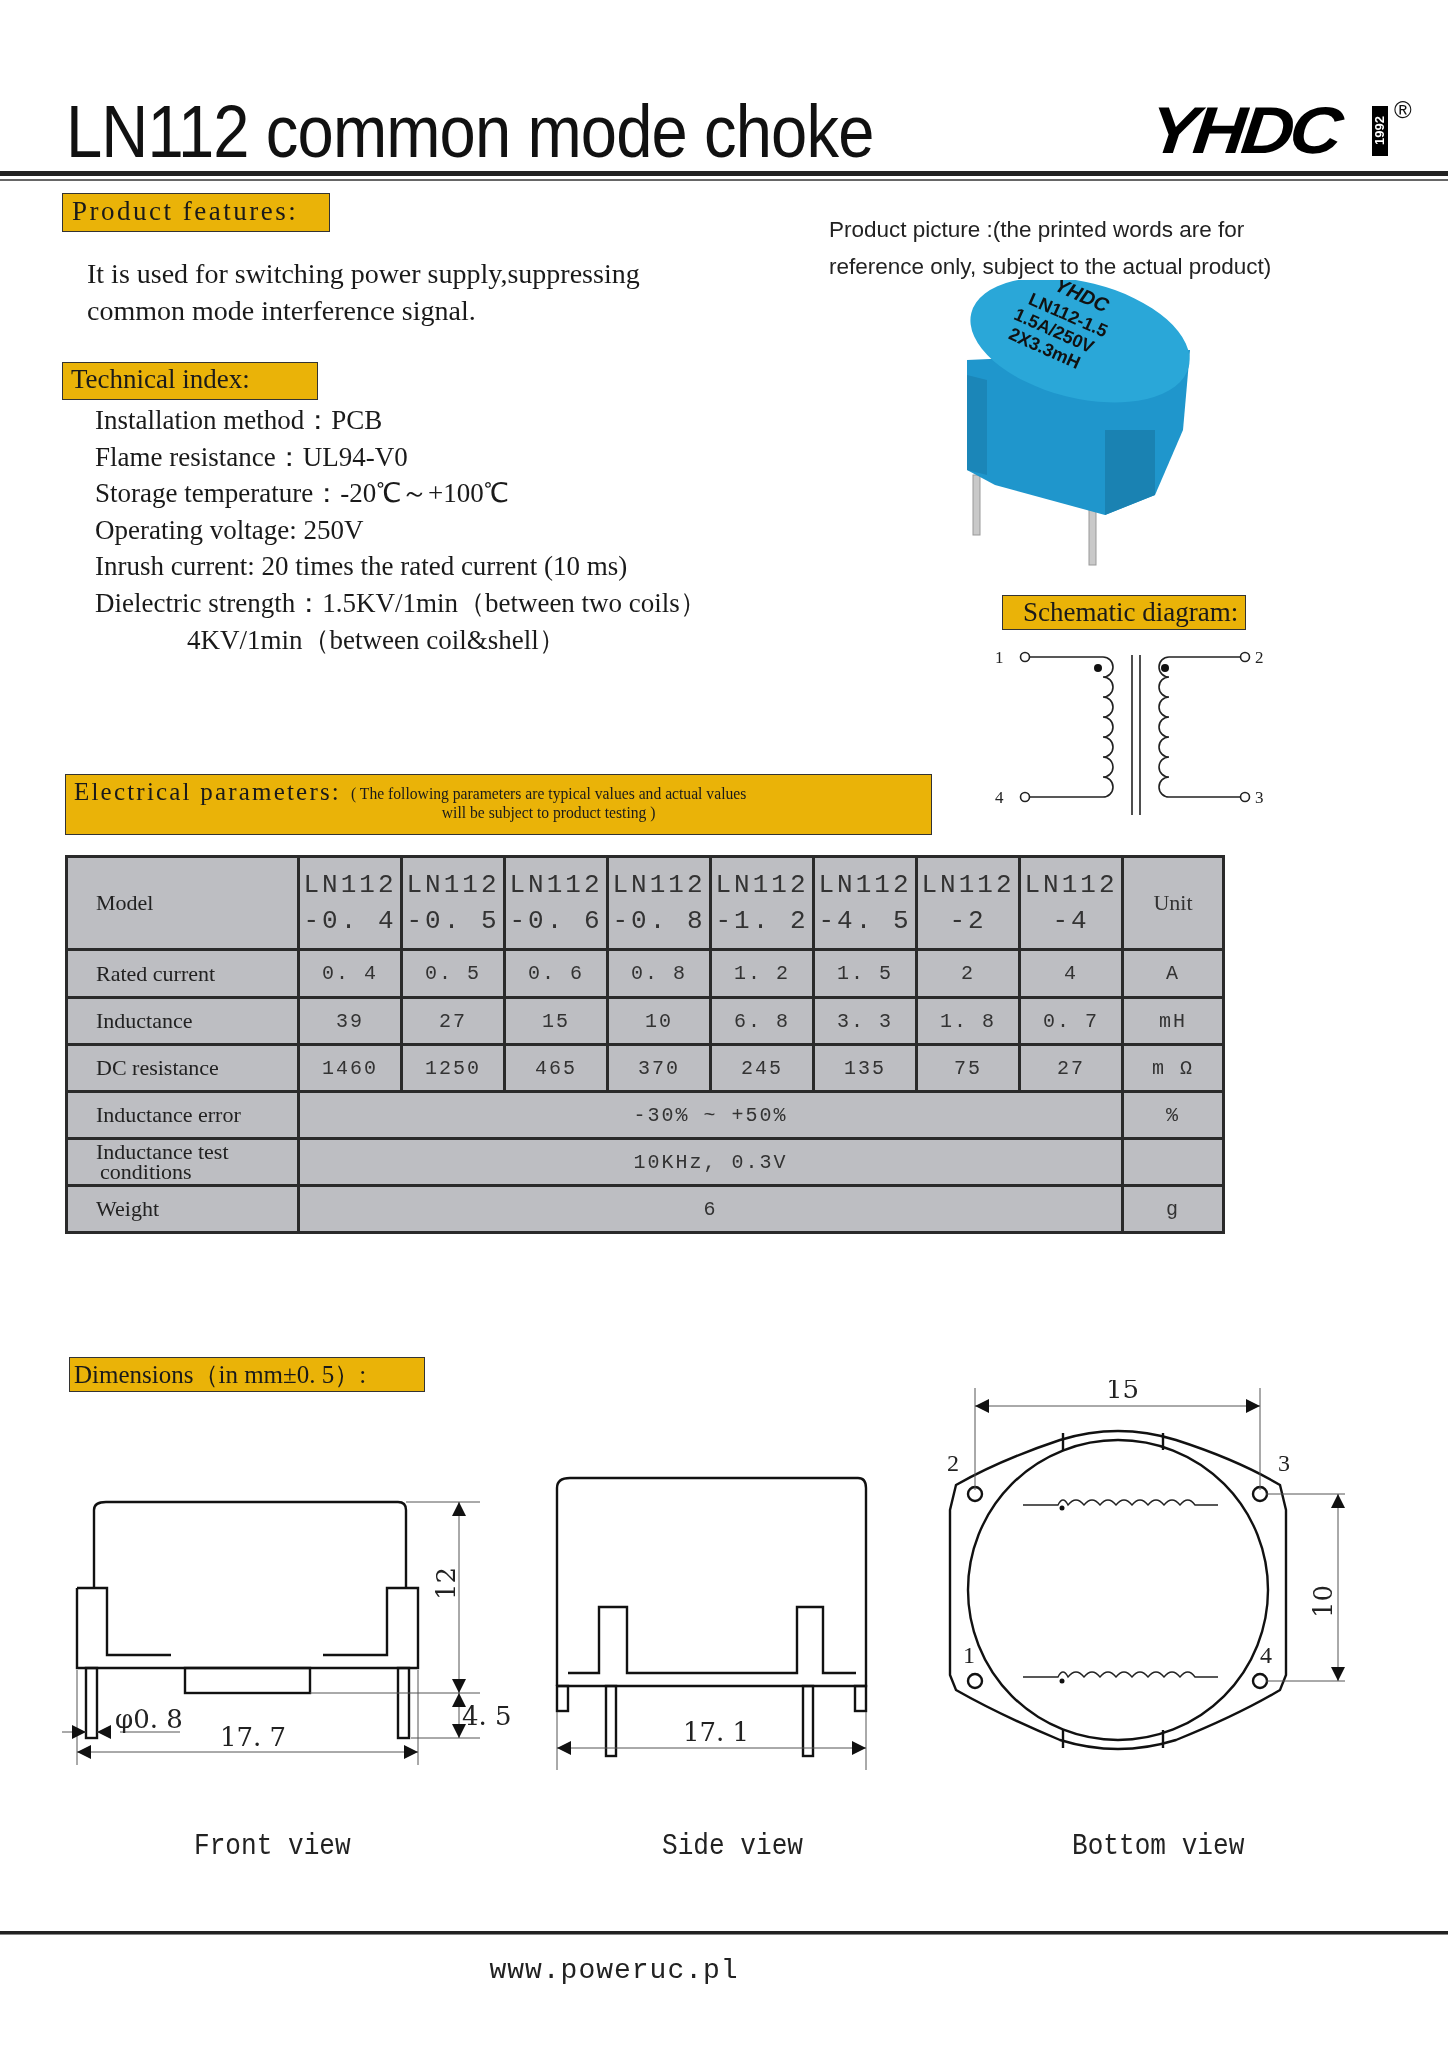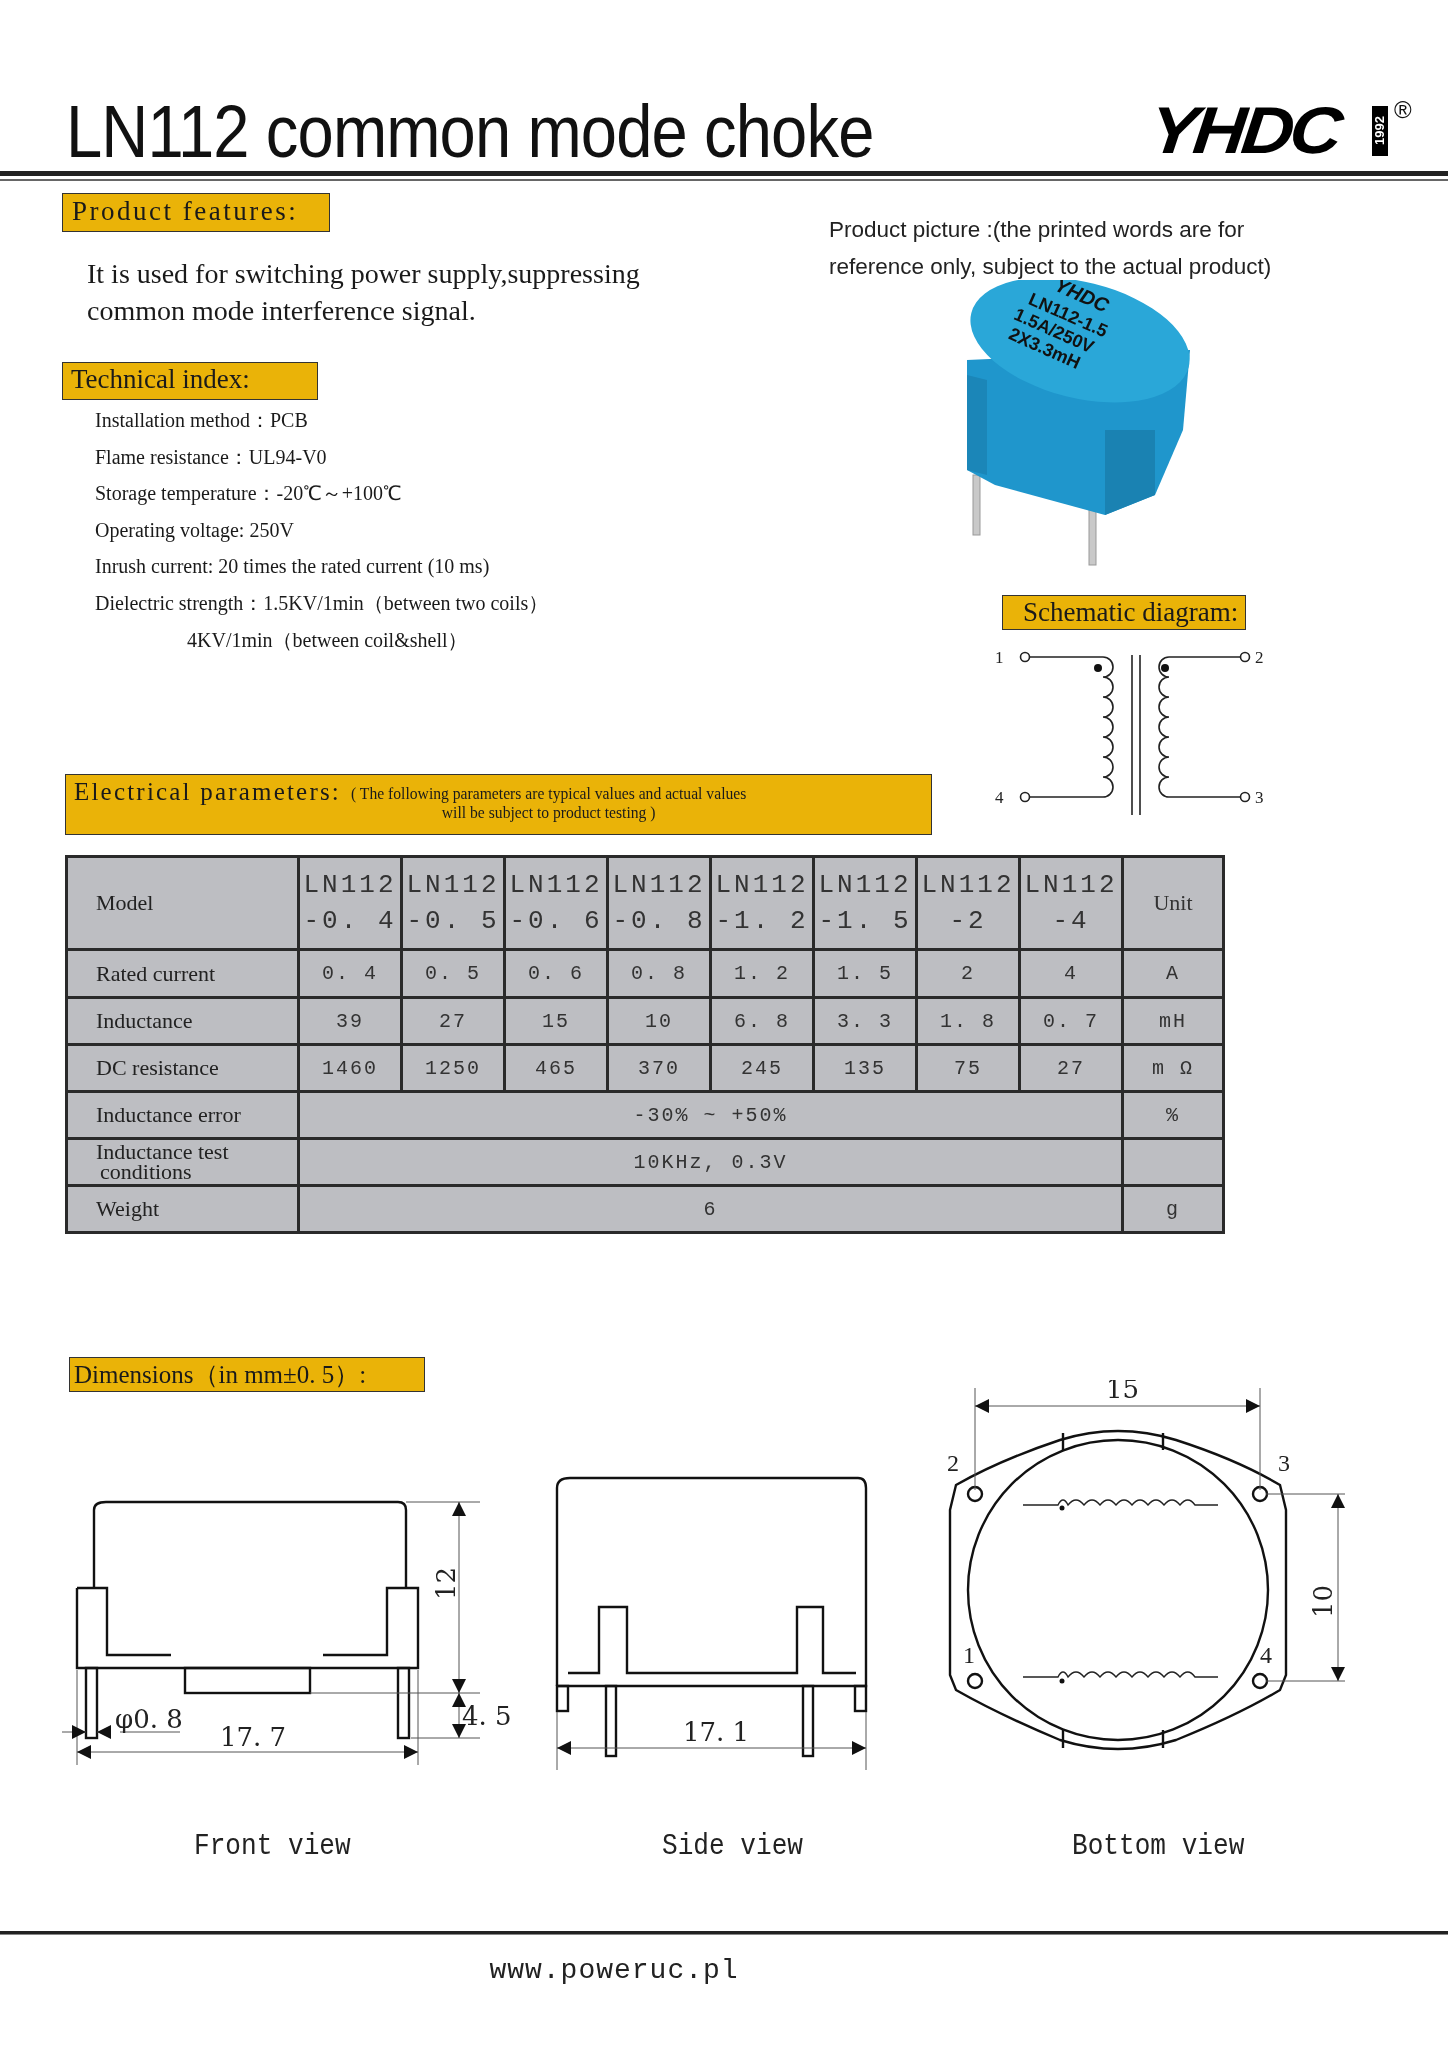"Installation method：PCB" .tech-list { font-size: 20px -> 27px }
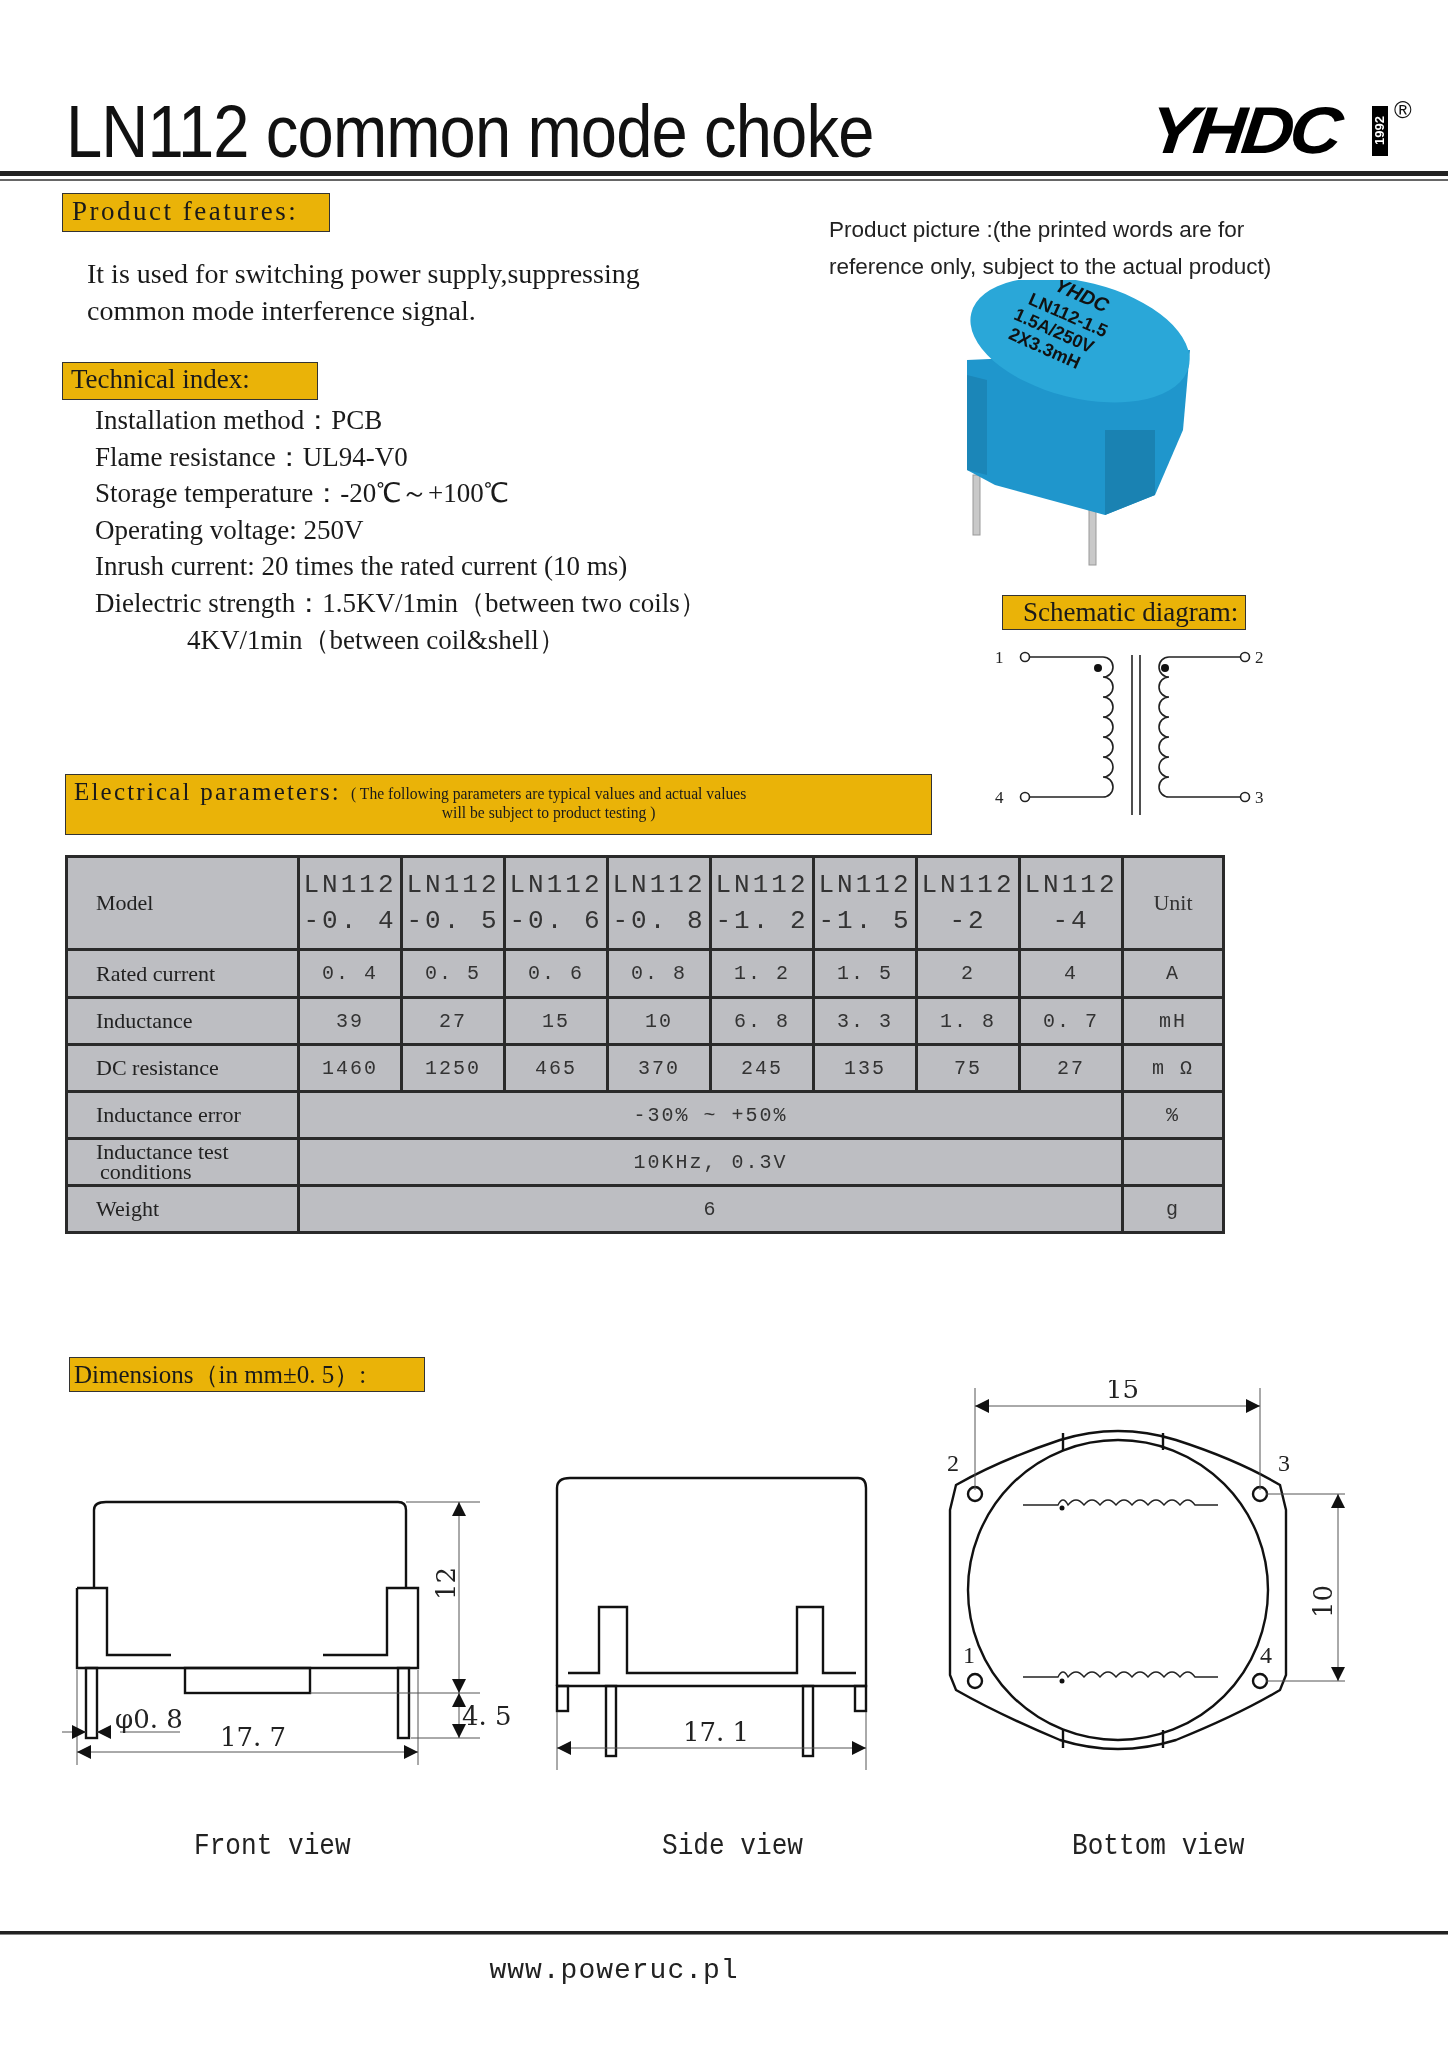"-1. 5" div { text: -1 -> -4 }
